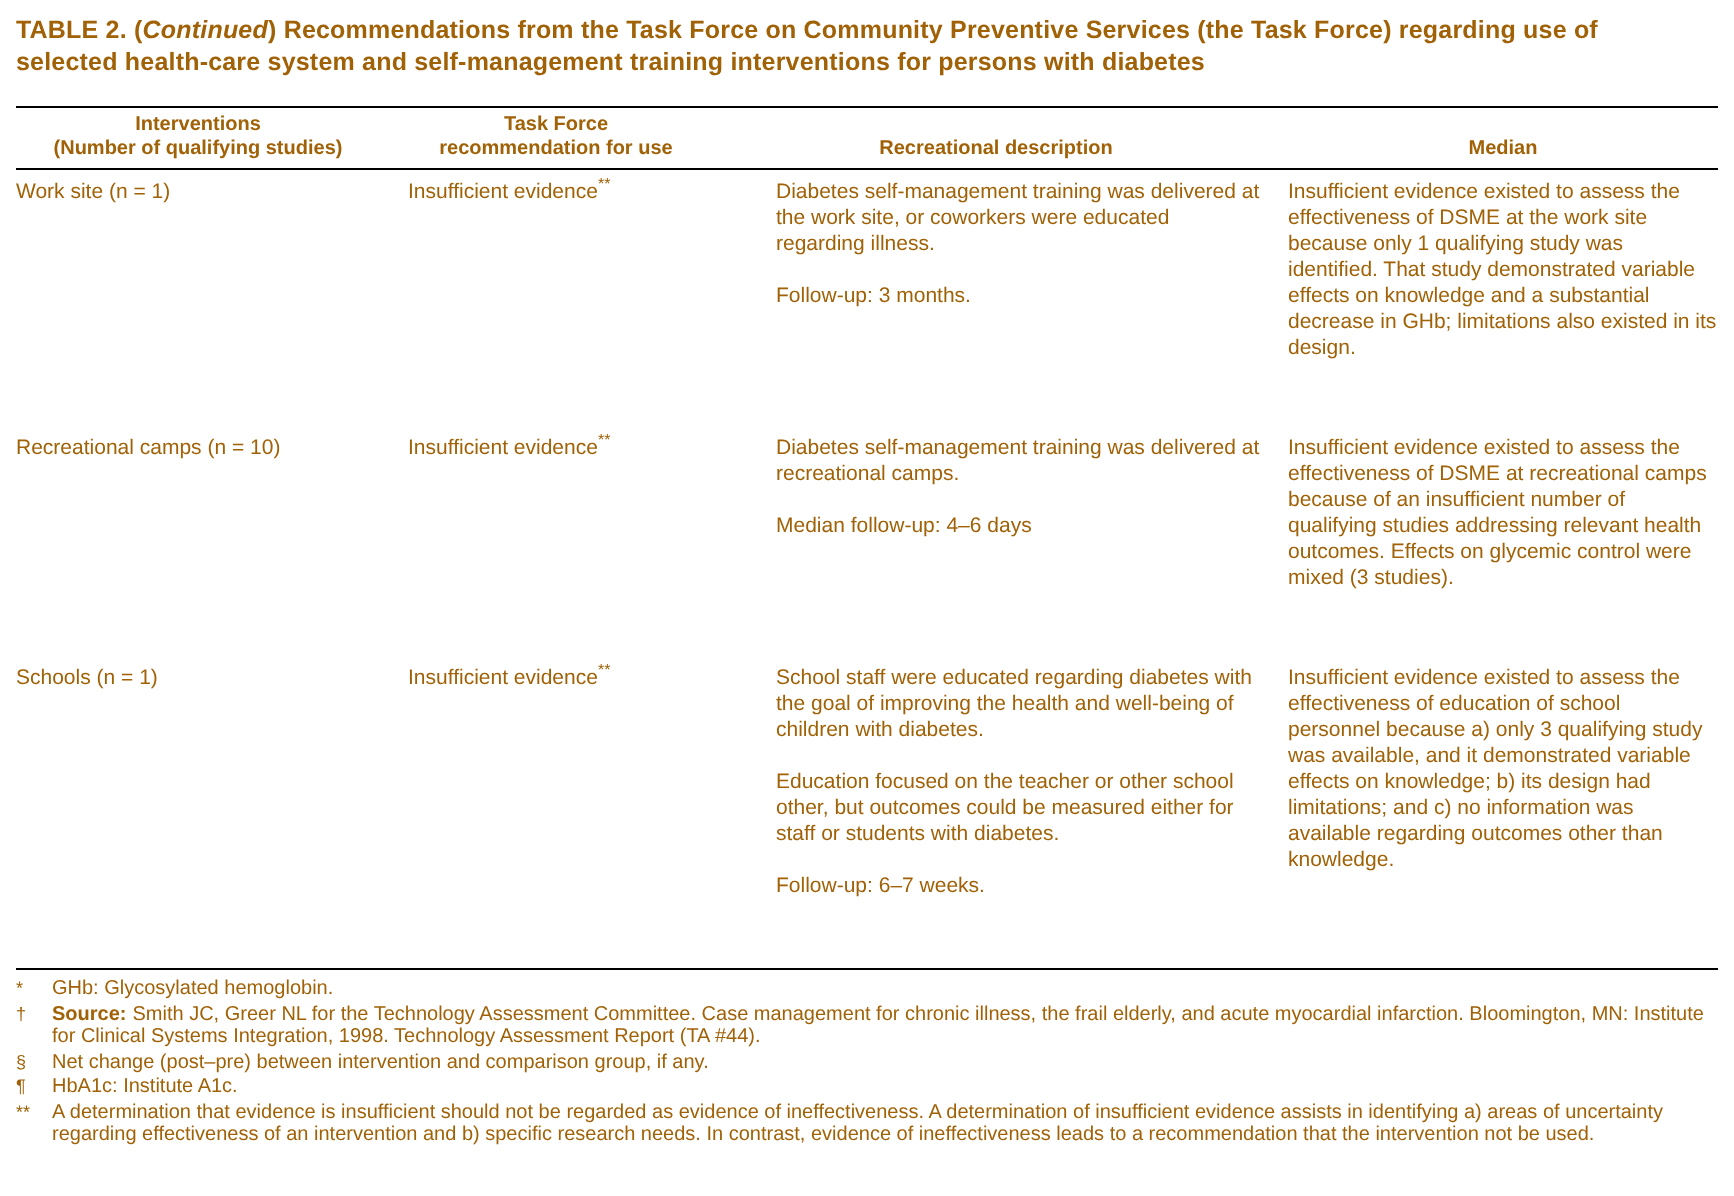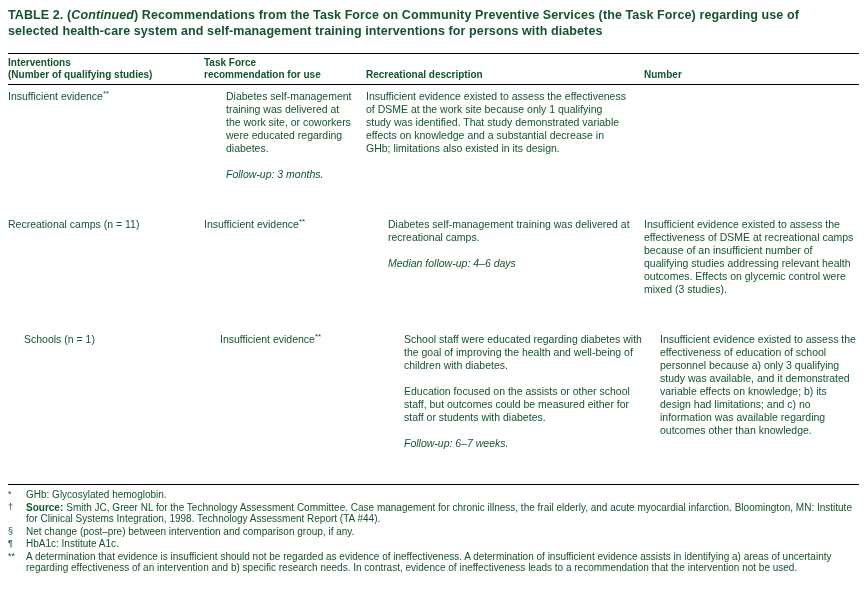"TABLE 2. (Continued) Recommendations" .page { color: #14532d -> #a16207 }
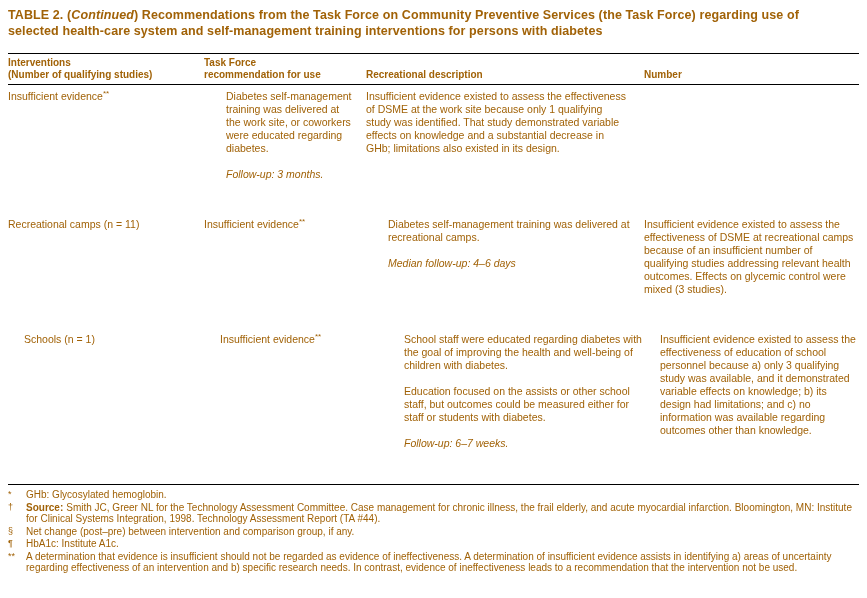"Interventions" .th { text-align: left -> center }
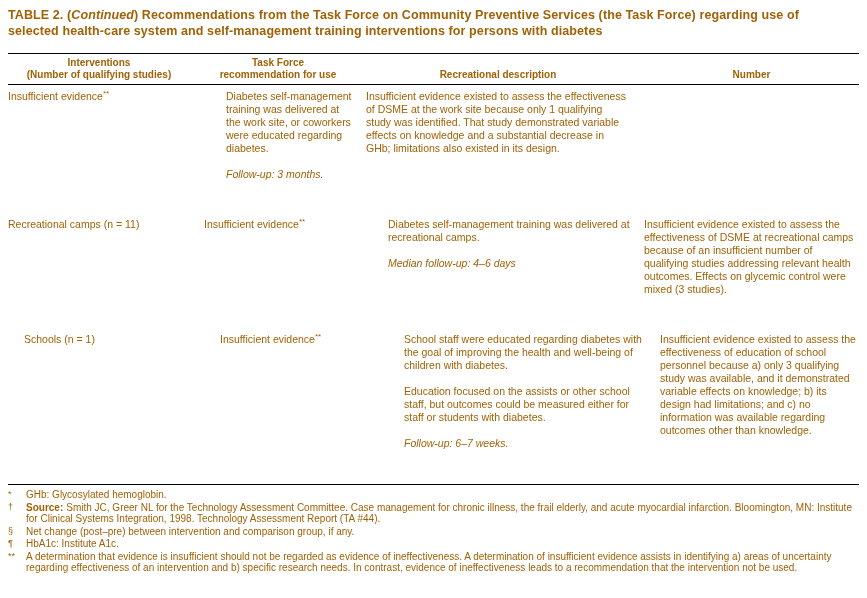"Number" div { text: Number -> Median }
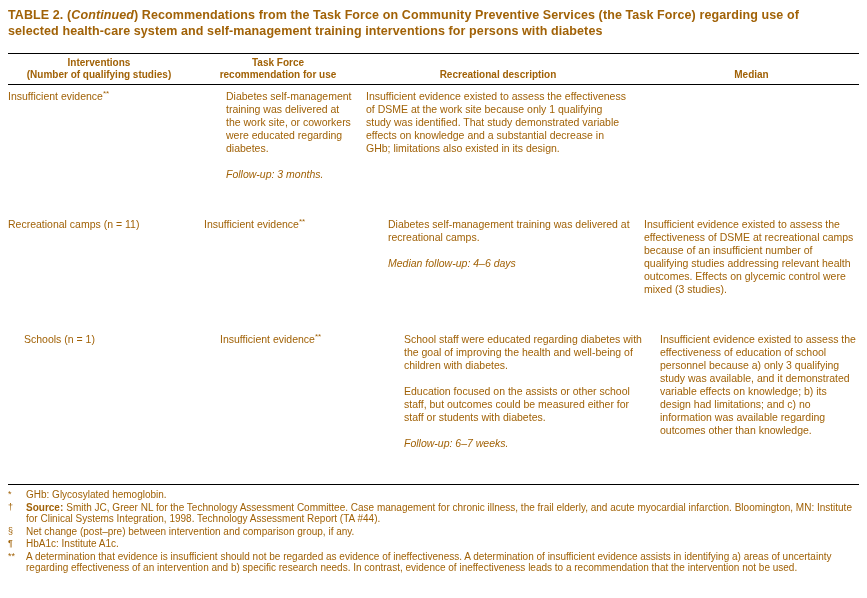"Work site (n = 1)" div.td { html: none -> <div>Work site (n = 1)</div> }
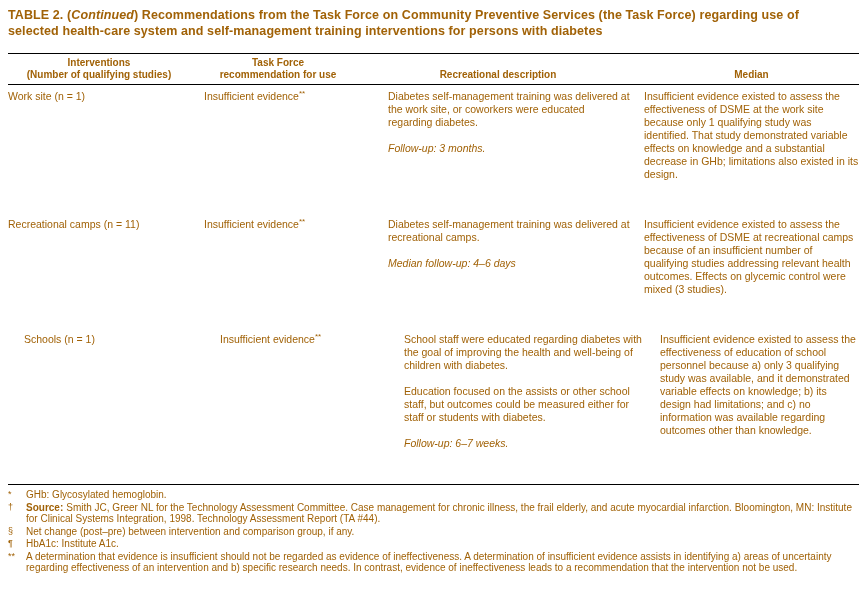"Diabetes self-management training was delivered at the" p { text: diabetes -> illness }
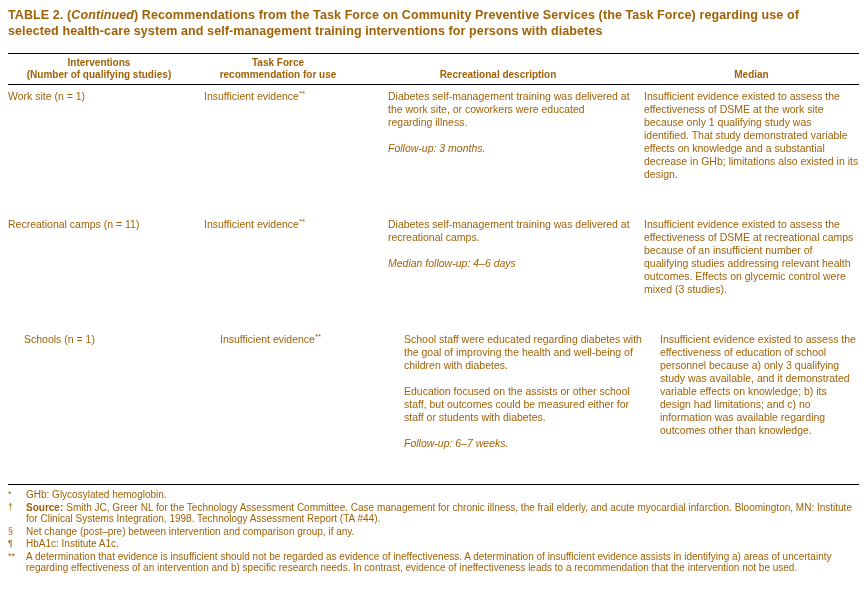"Follow-up: 3 months." .td p:last-child { font-style: italic -> none }
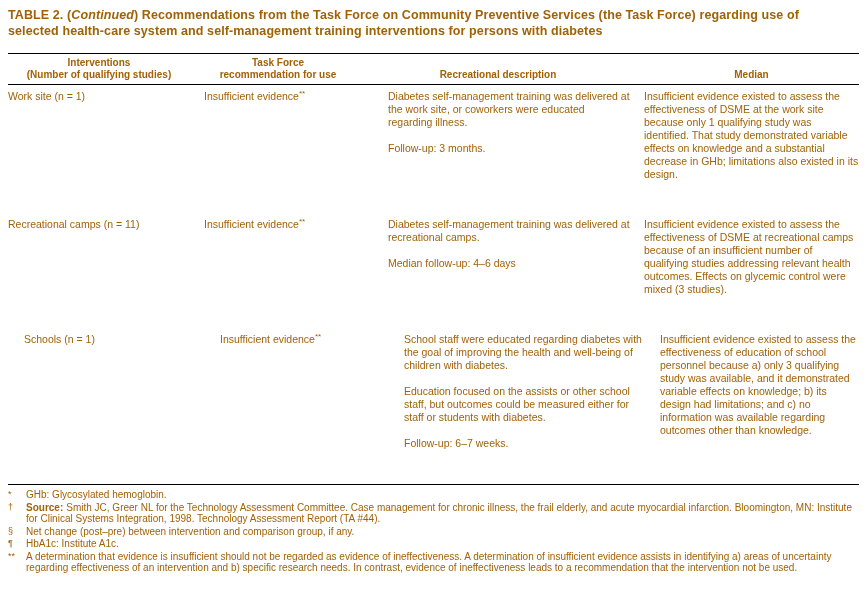"Recreational camps (n = 11)" div.td { text: 11 -> 10 }
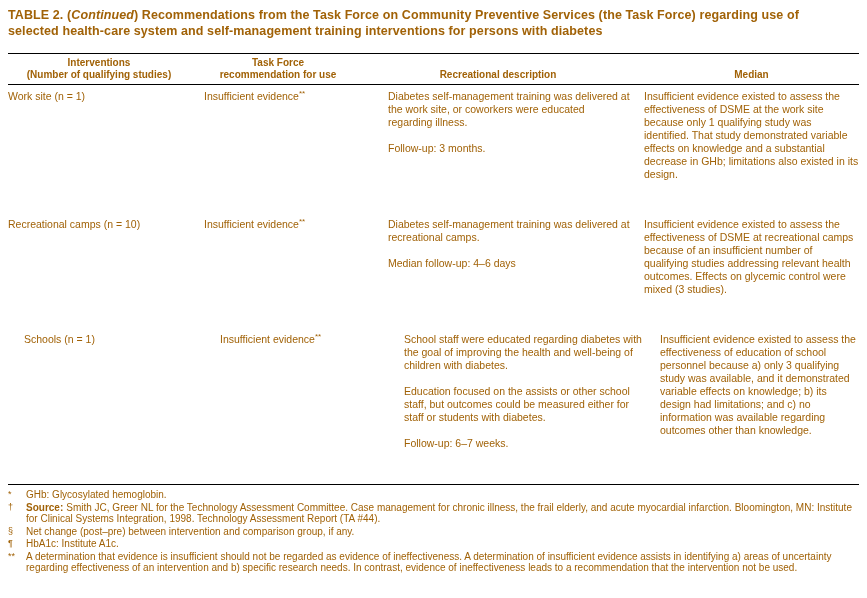"Schools (n = 1)" .row3 { margin-left: 16px -> none }
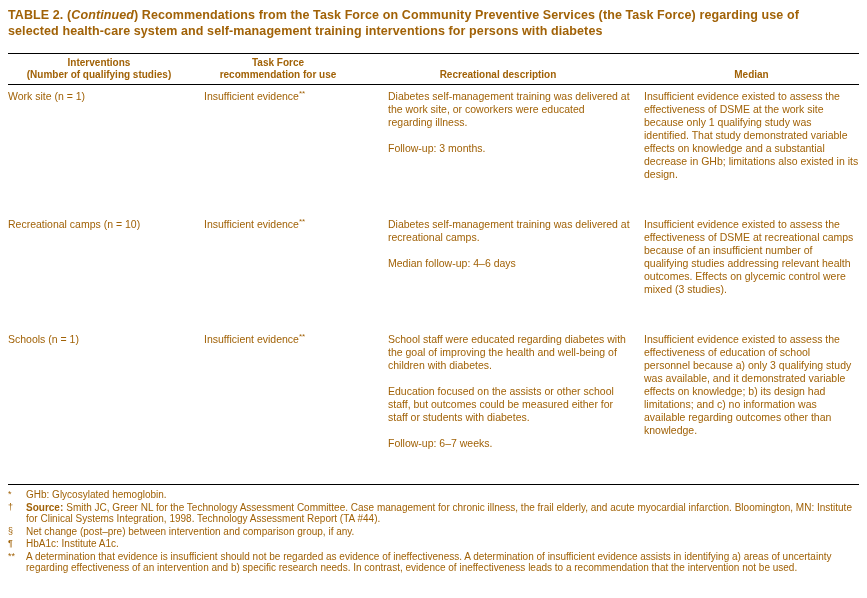"Education focused on the assists" p { text: assists or other school staff -> teacher or other school other }
